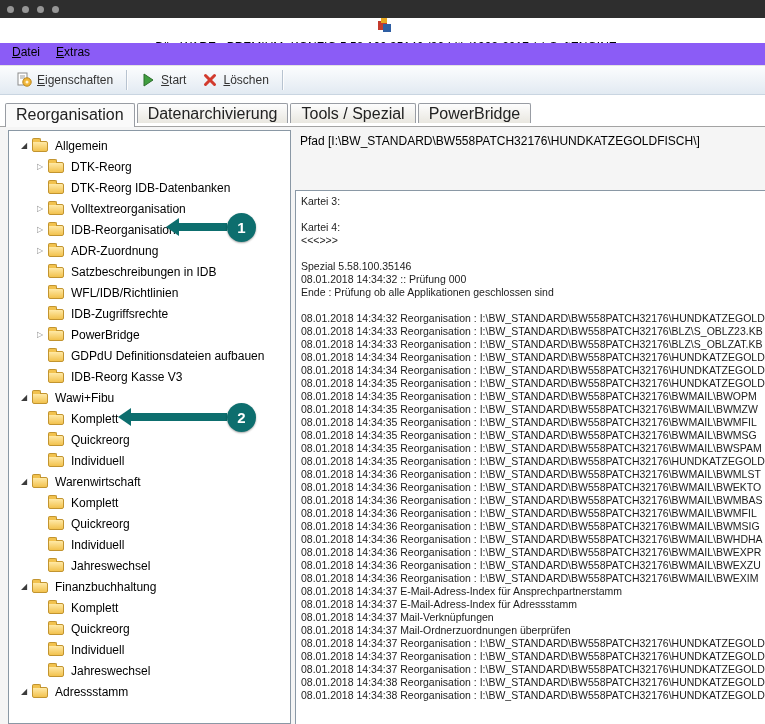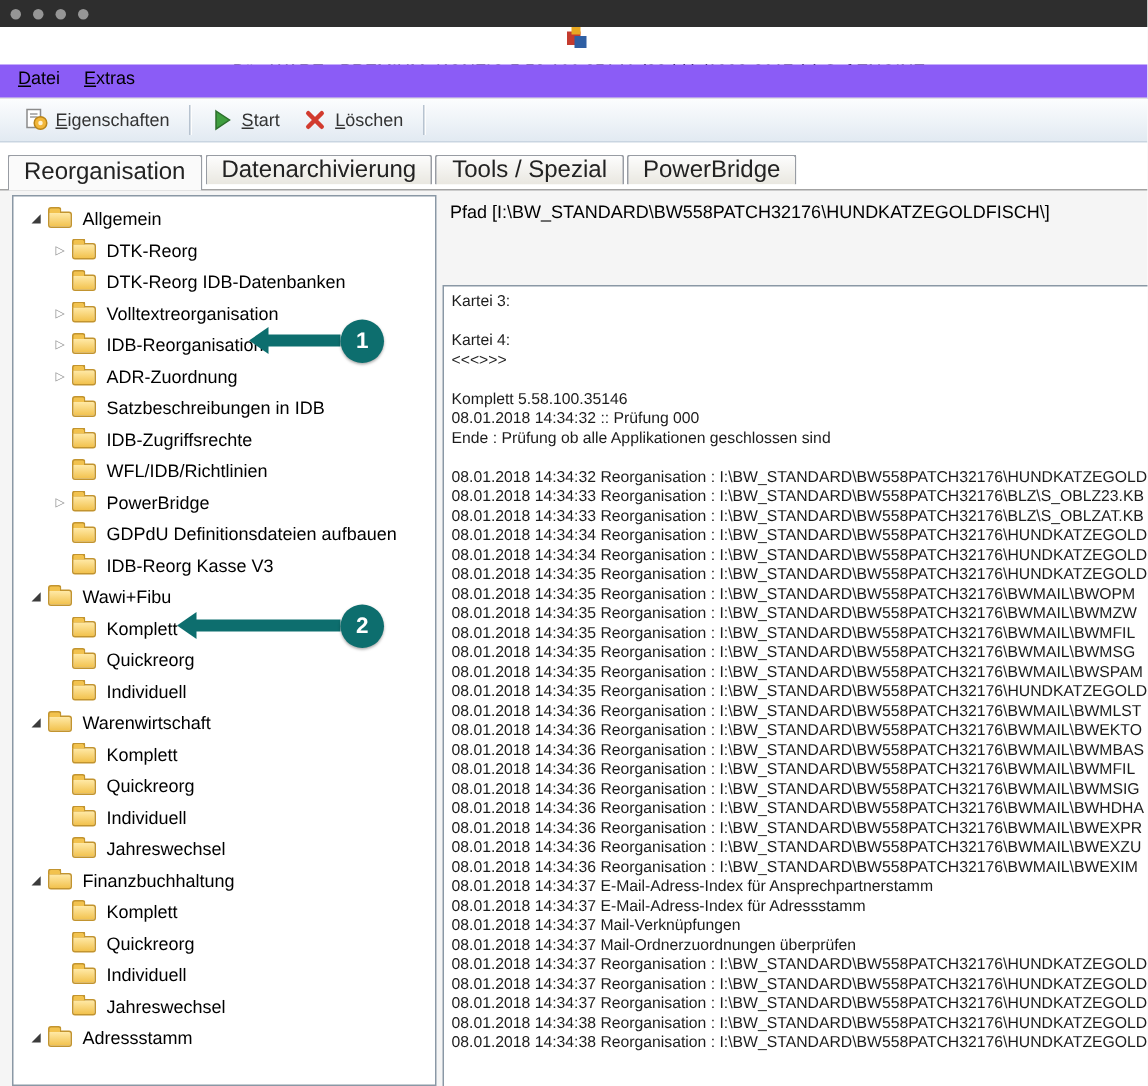"Komplett 5.58.100.35146" div.log-line { text: Komplett -> Spezial }
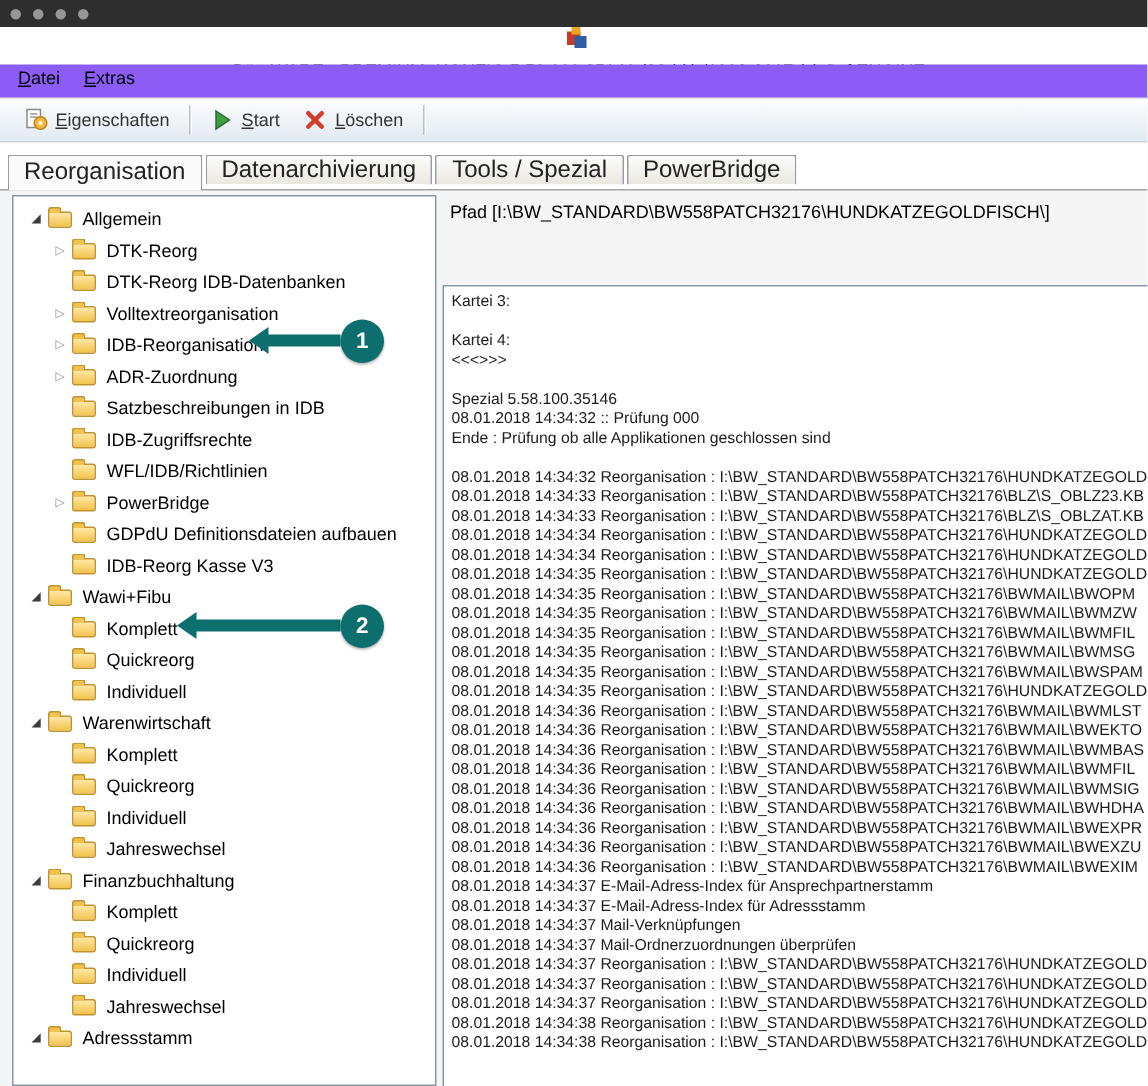"IDB-Zugriffsrechte" div.tree-row { order: before "WFL/IDB/Richtlinien" -> after "WFL/IDB/Richtlinien" }
